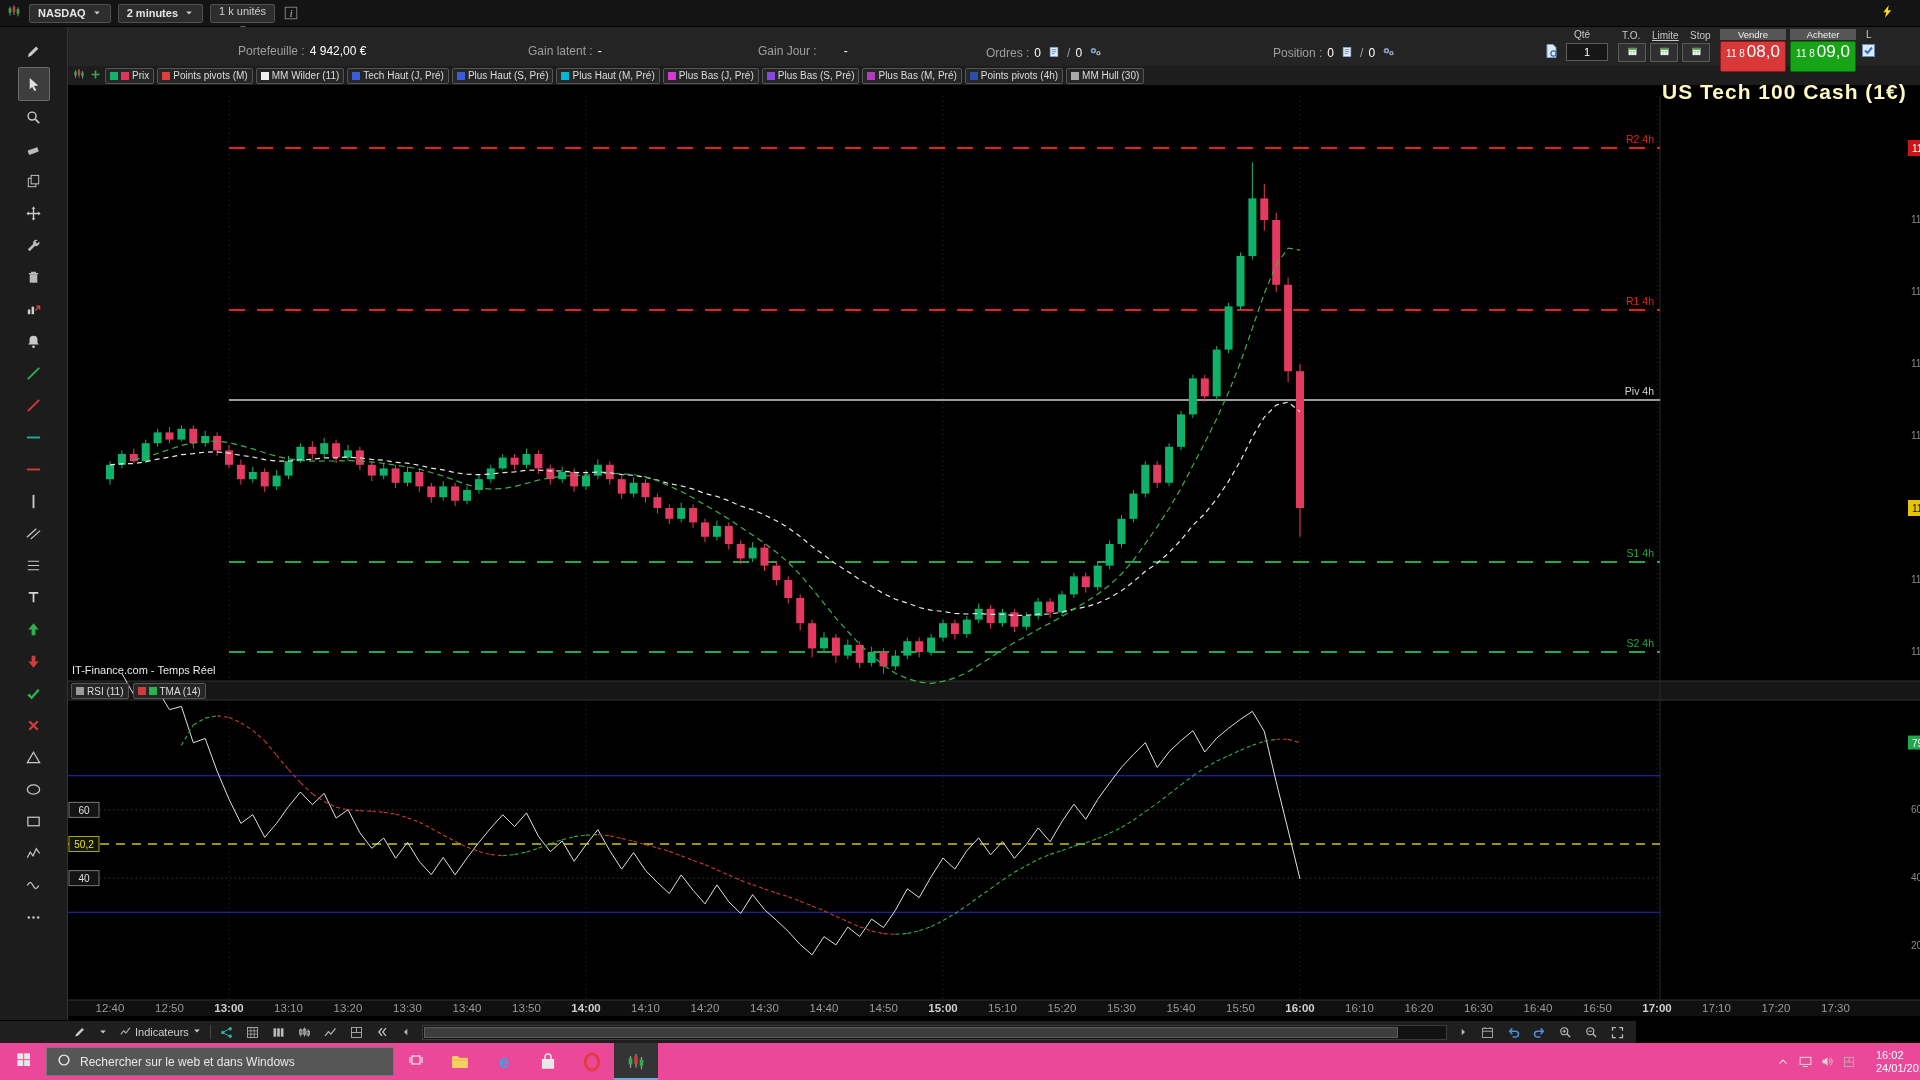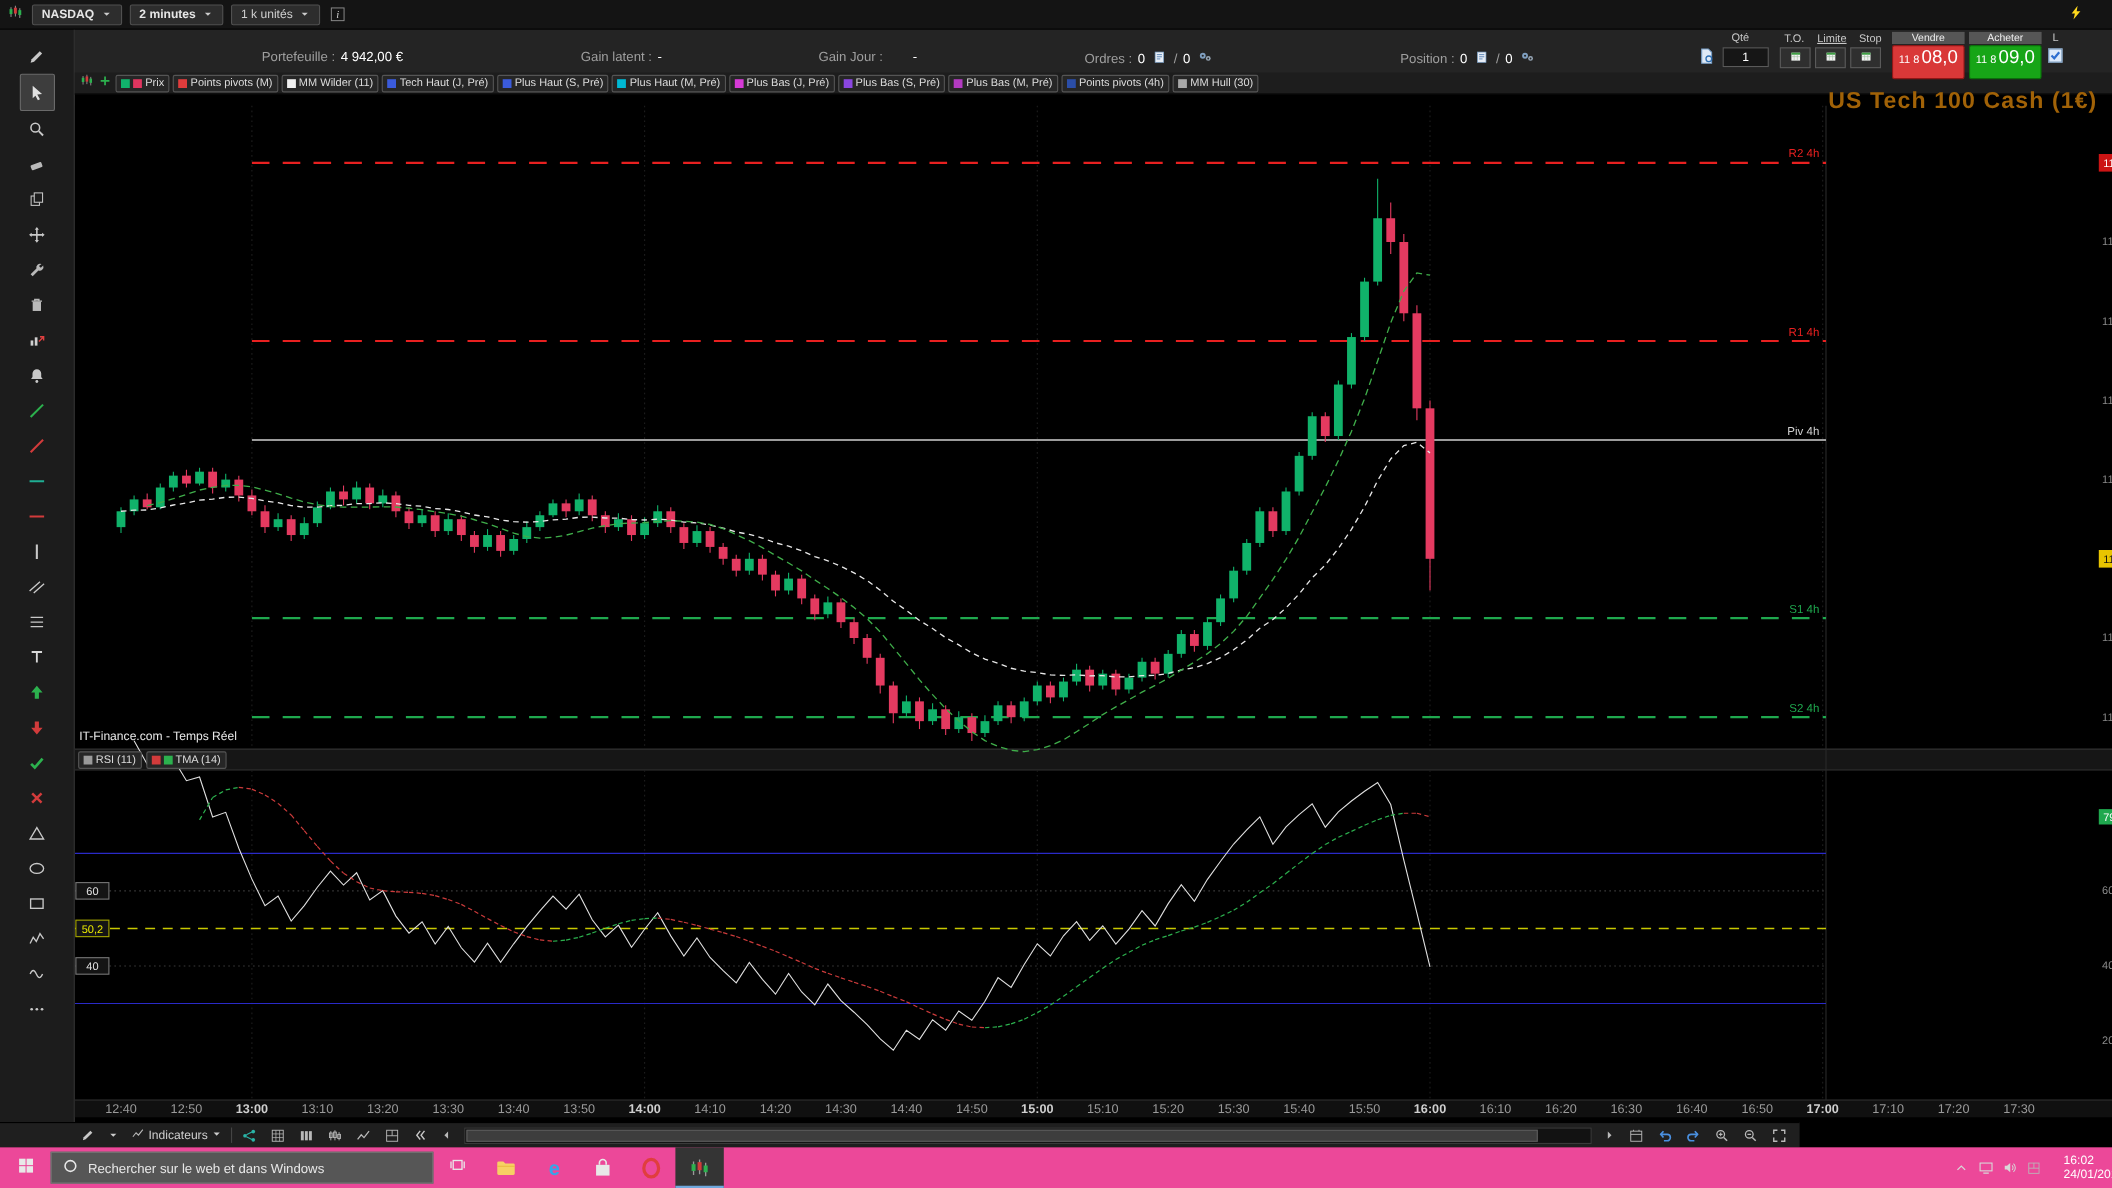"1 k unités" button.tb-btn { flex-direction: none -> column }
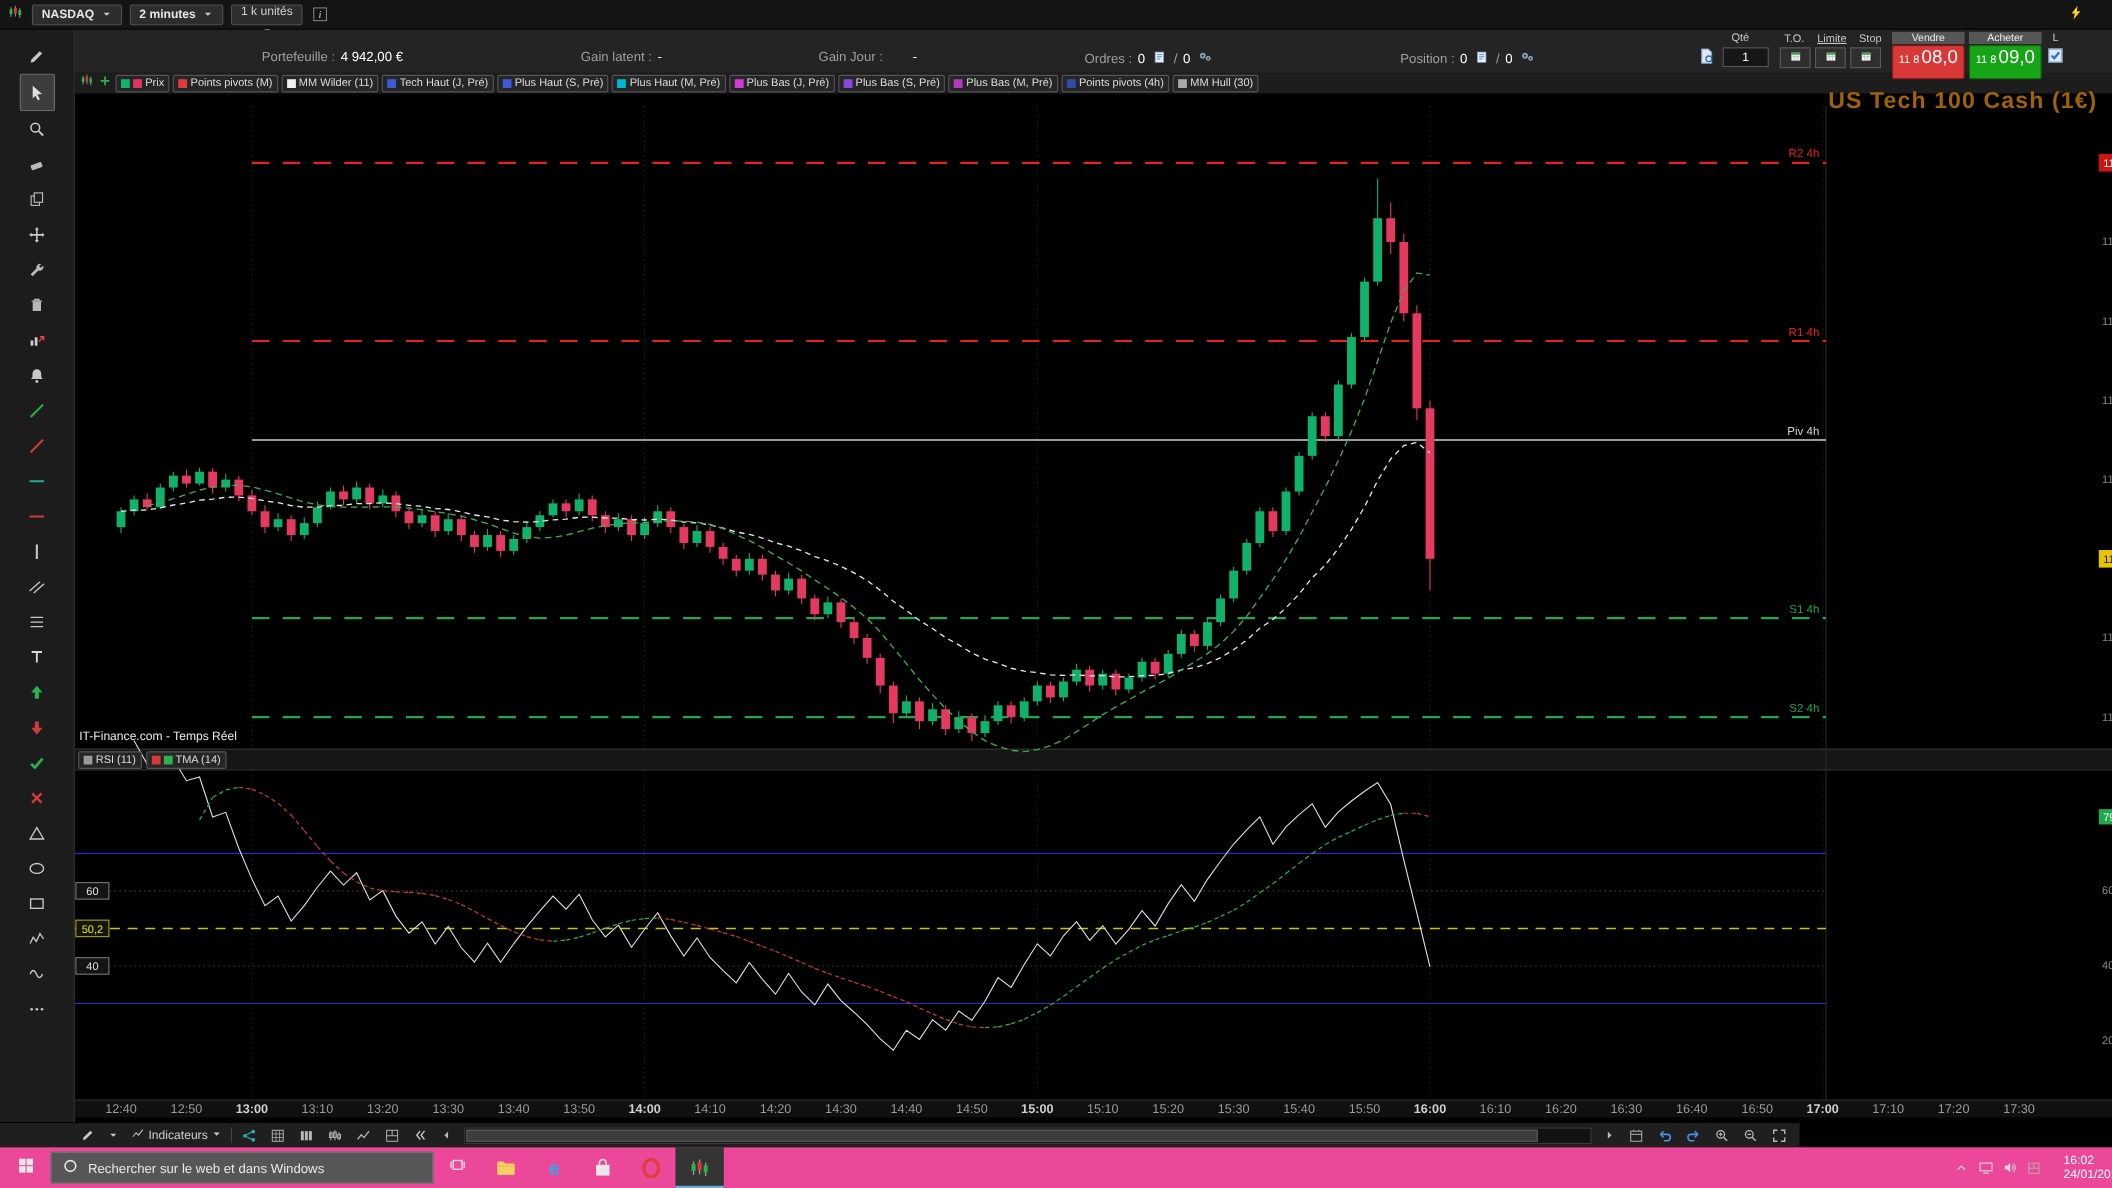"Gain Jour :" span.acct { left: 676px -> 690px }
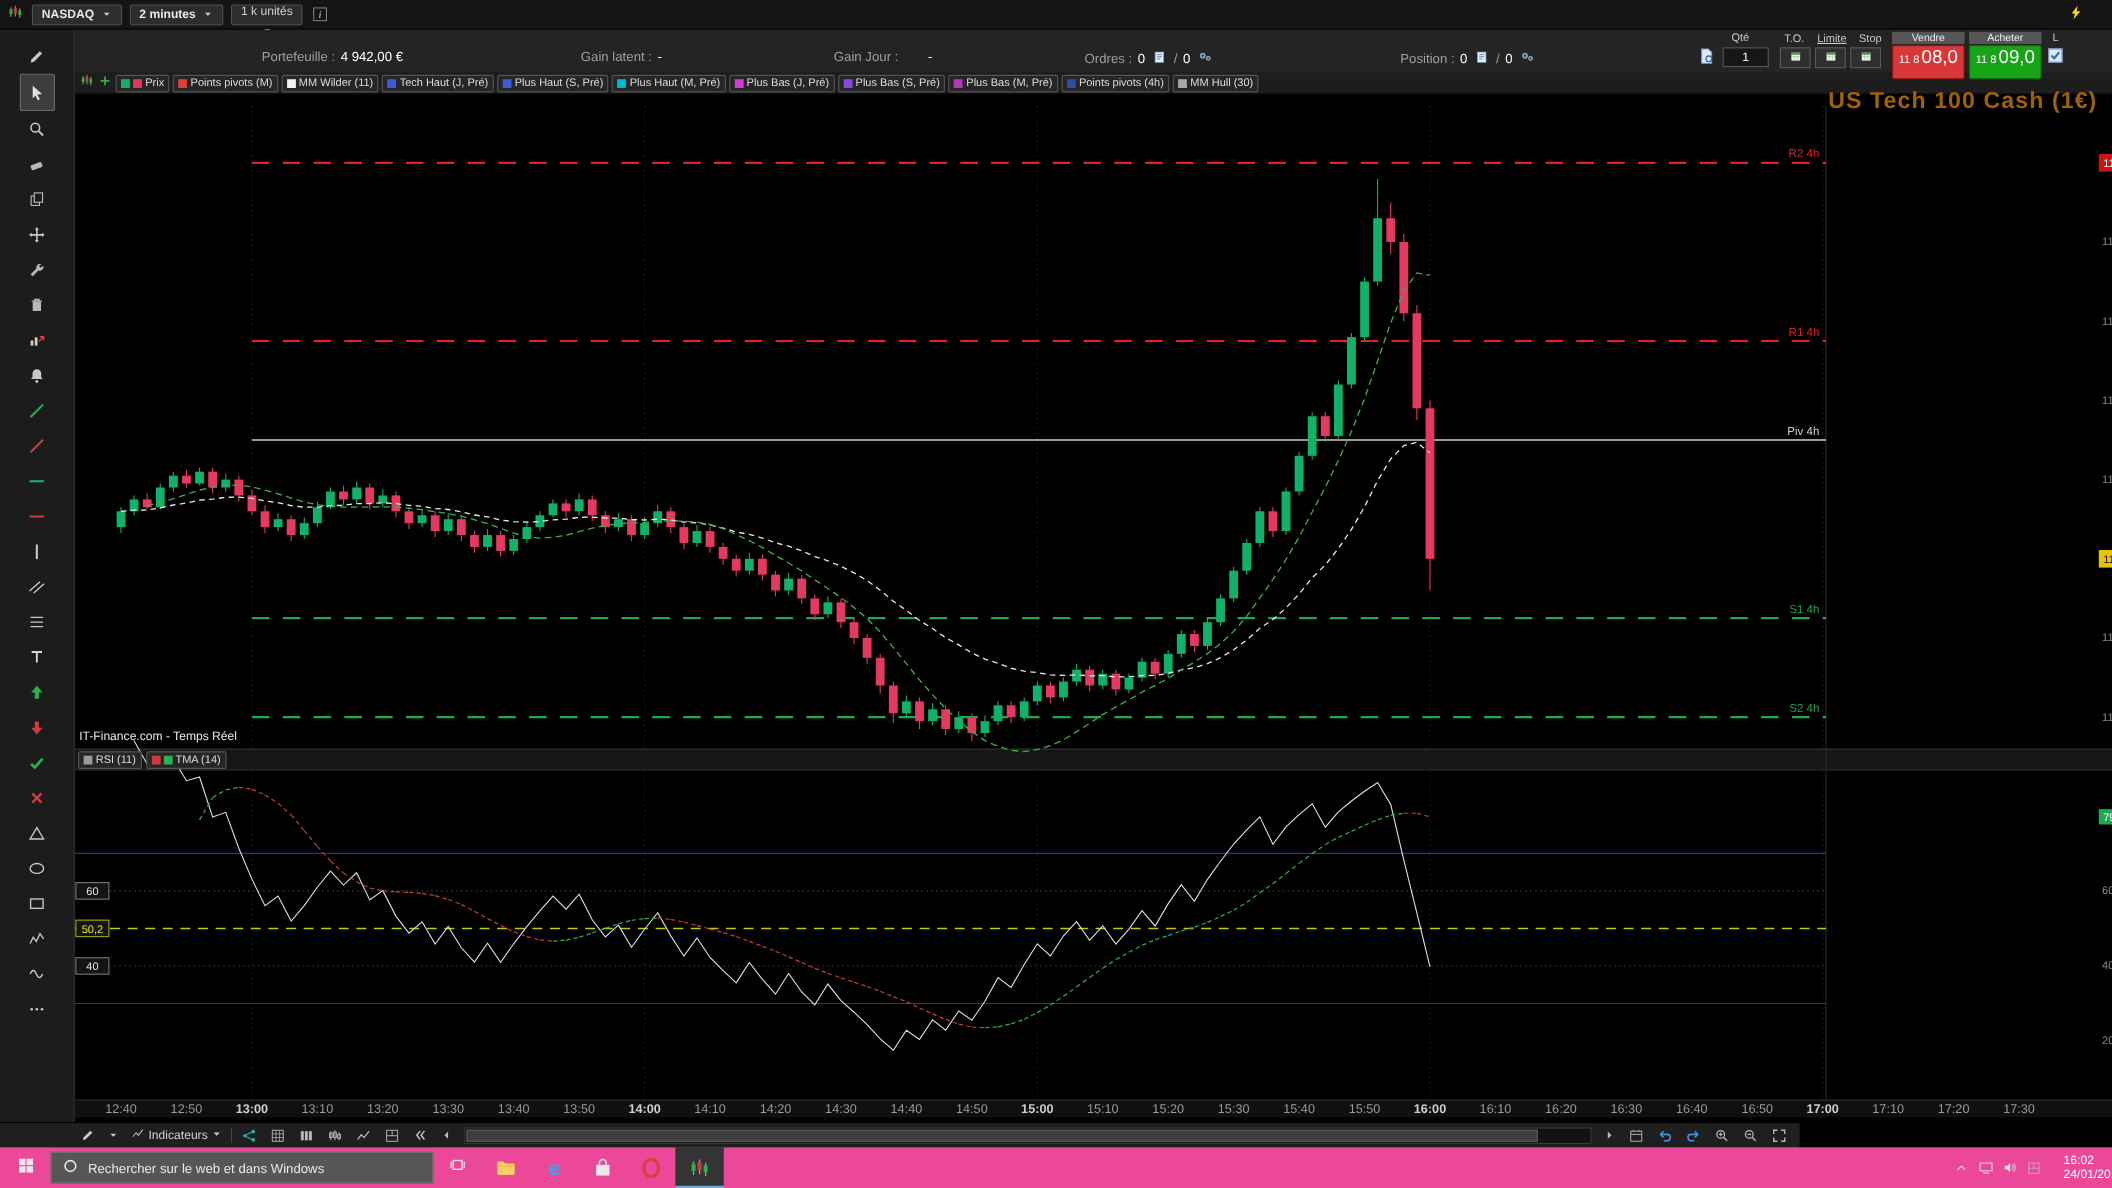"US Tech 100 Cash (1€)" #watermark { color: #a16207 -> #fef9c3 }
